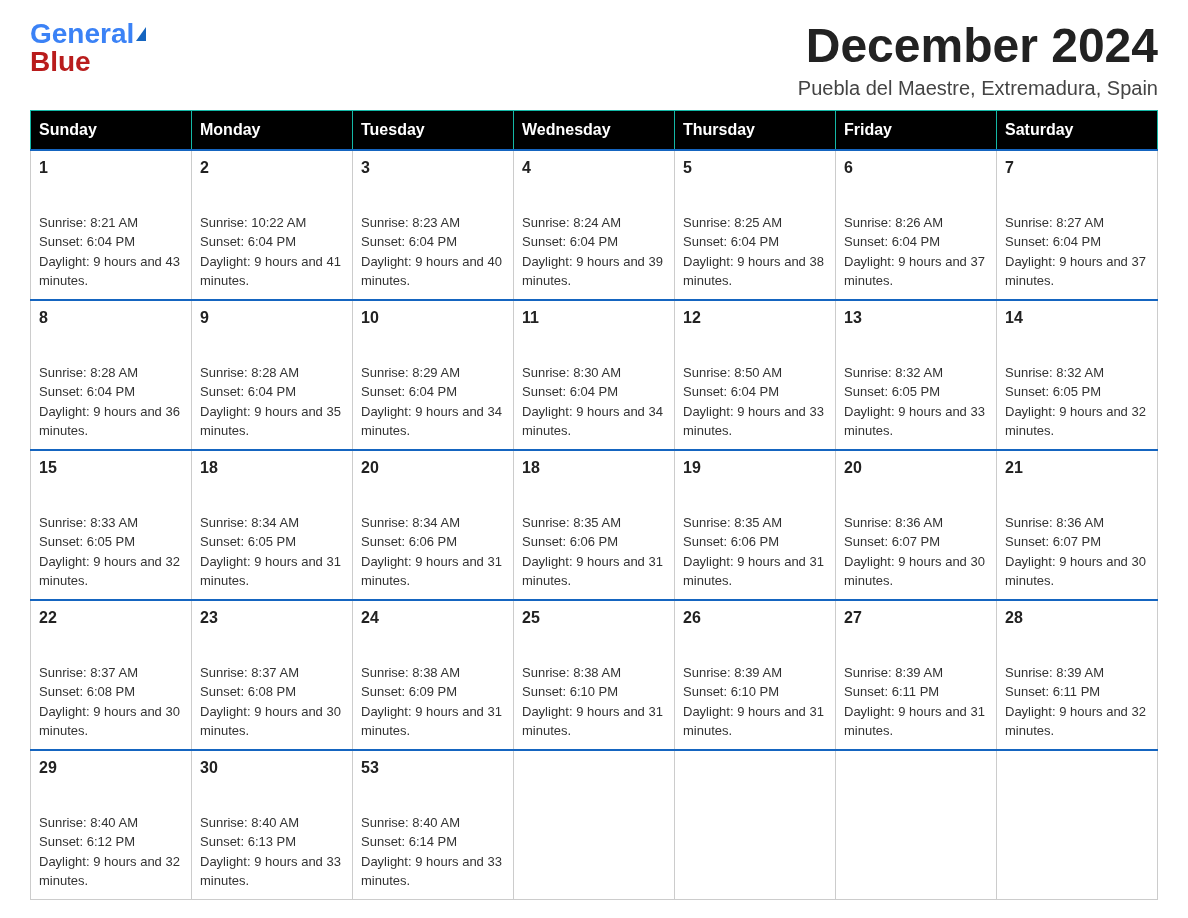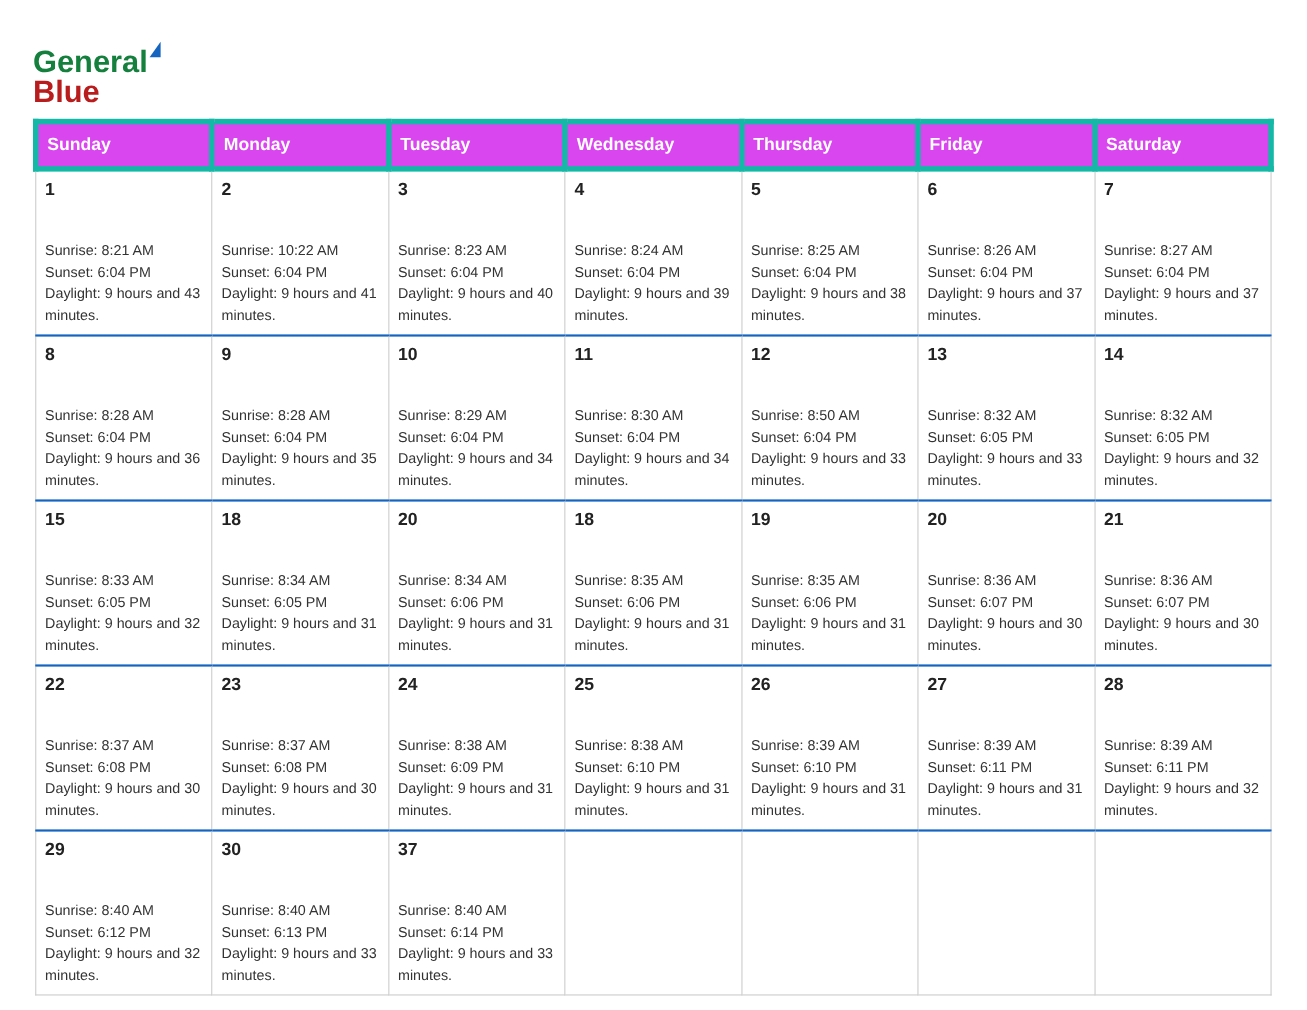"General" .logo-text-general { color: #15803d -> #3b82f6; margin-top: 22px -> none }
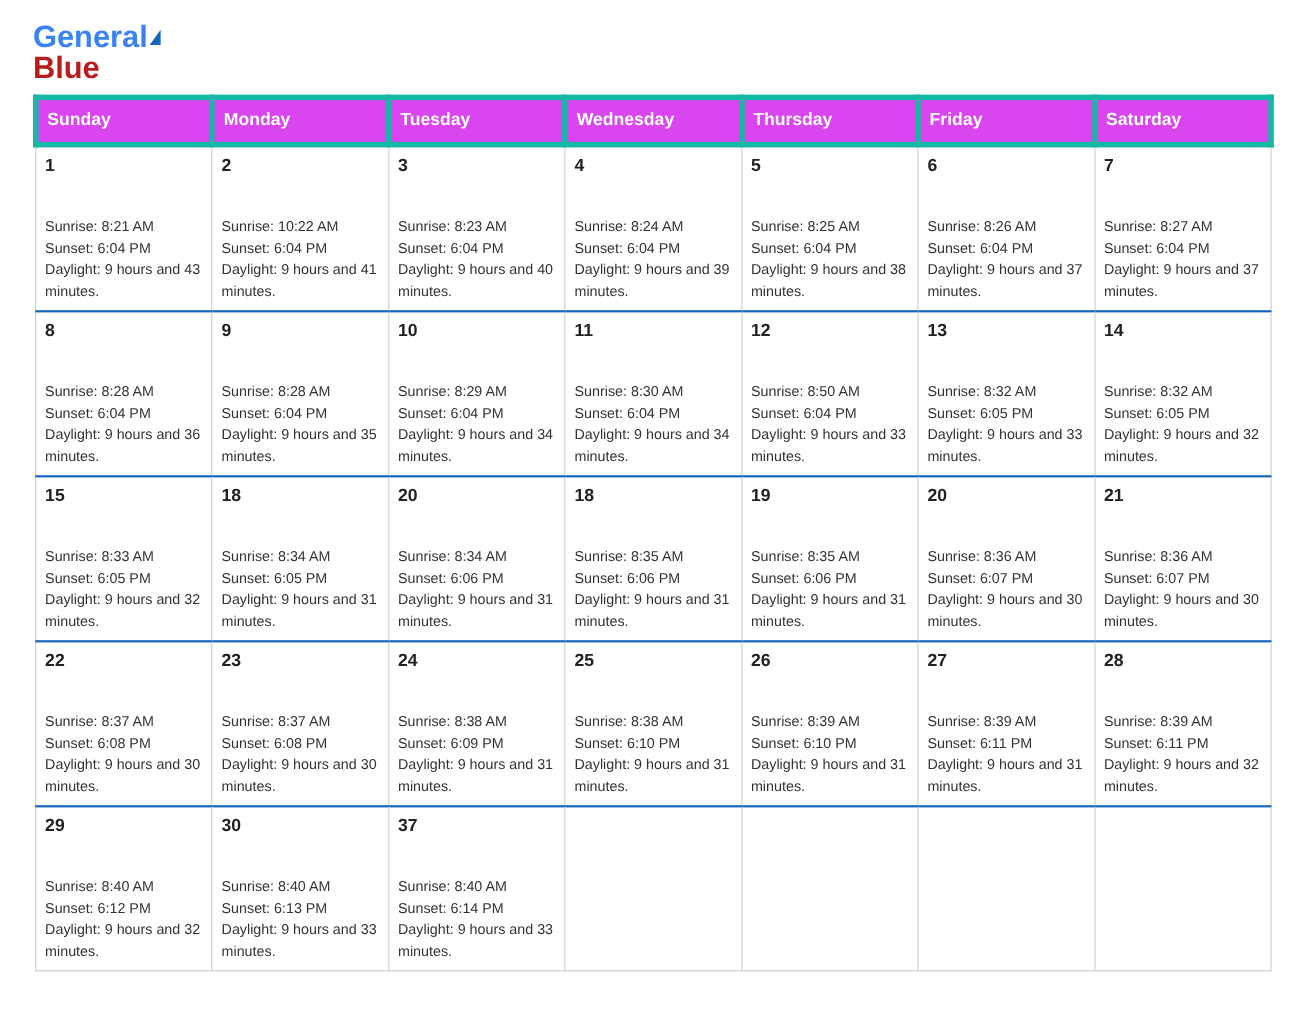"December 2024" div.page-title { html: none -> <div>December 2024</div> }
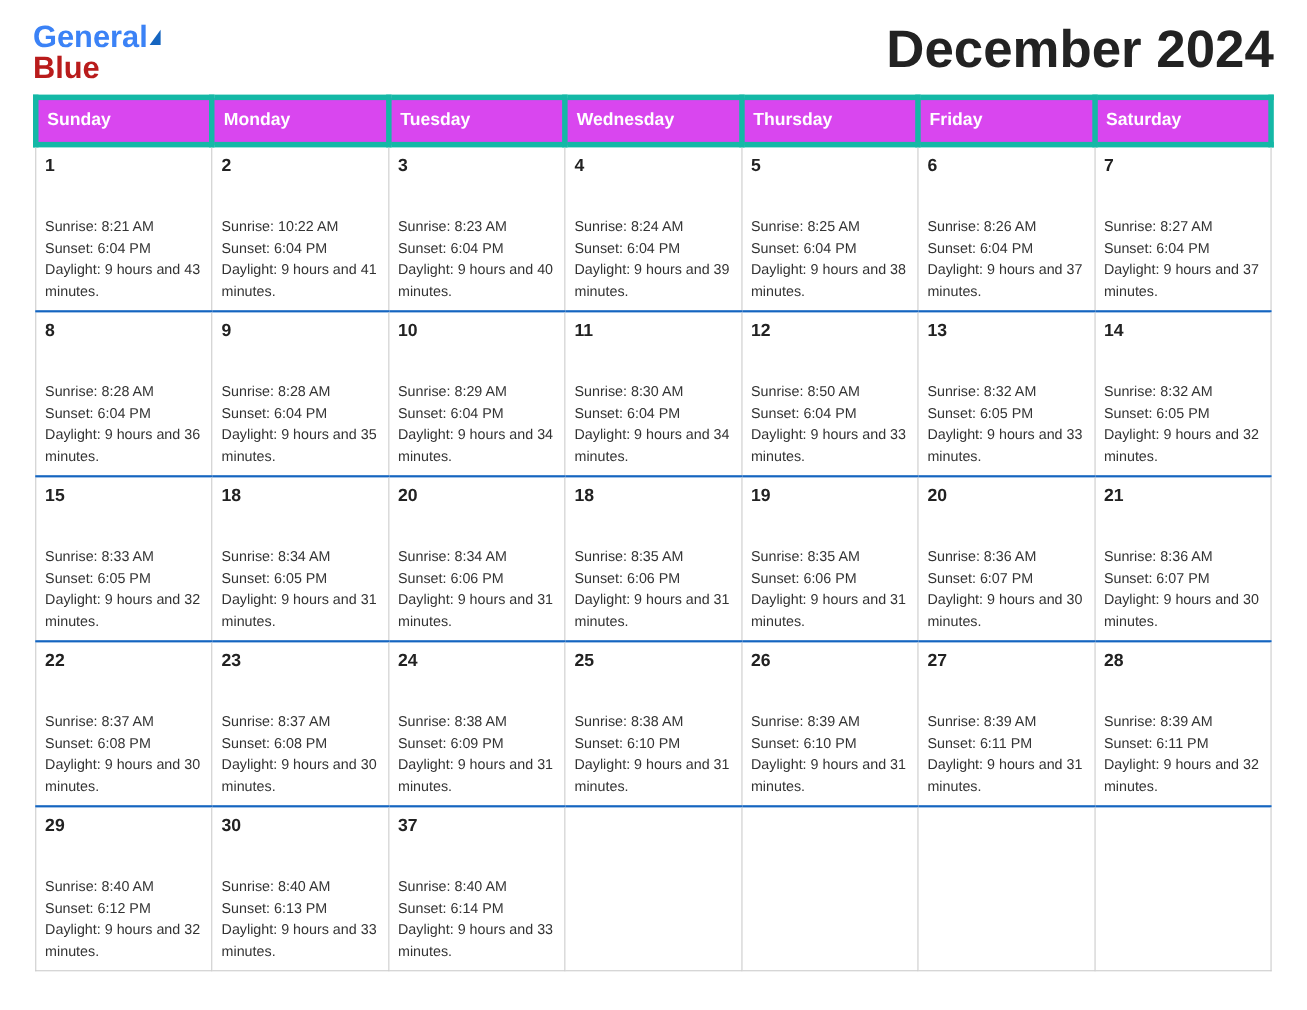"Puebla del Maestre, Extremadura, Spain" div.subtitle { html: none -> <div>Puebla del Maestre, Extremadura, Spain</div> }
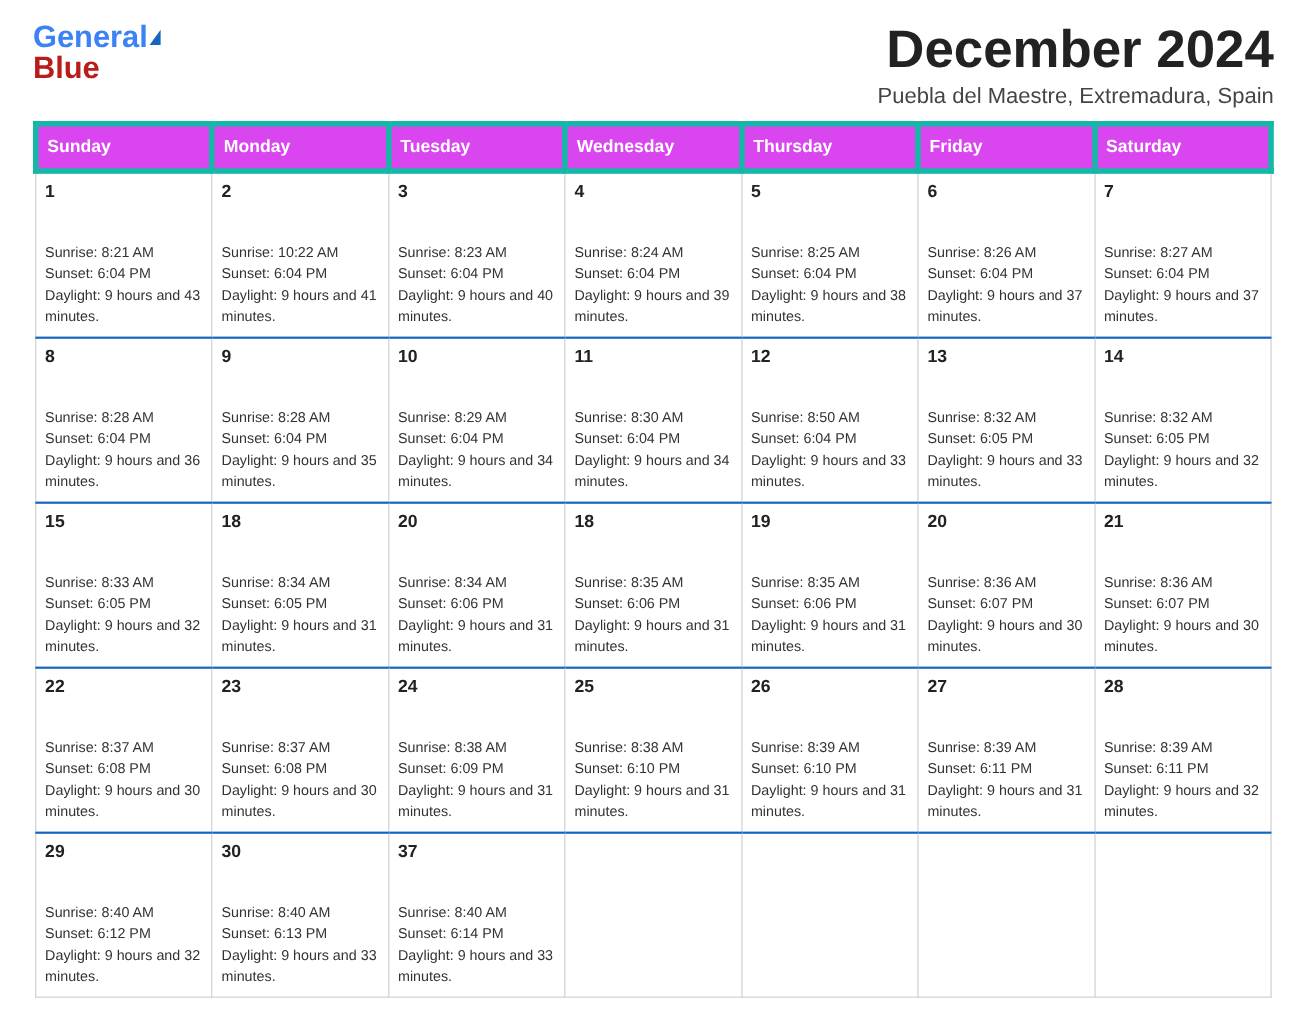"Sunday" .calendar thead tr th { background-color: #d946ef -> #000000; border: 5px solid #14b8a6 -> 1px solid #14b8a6 }
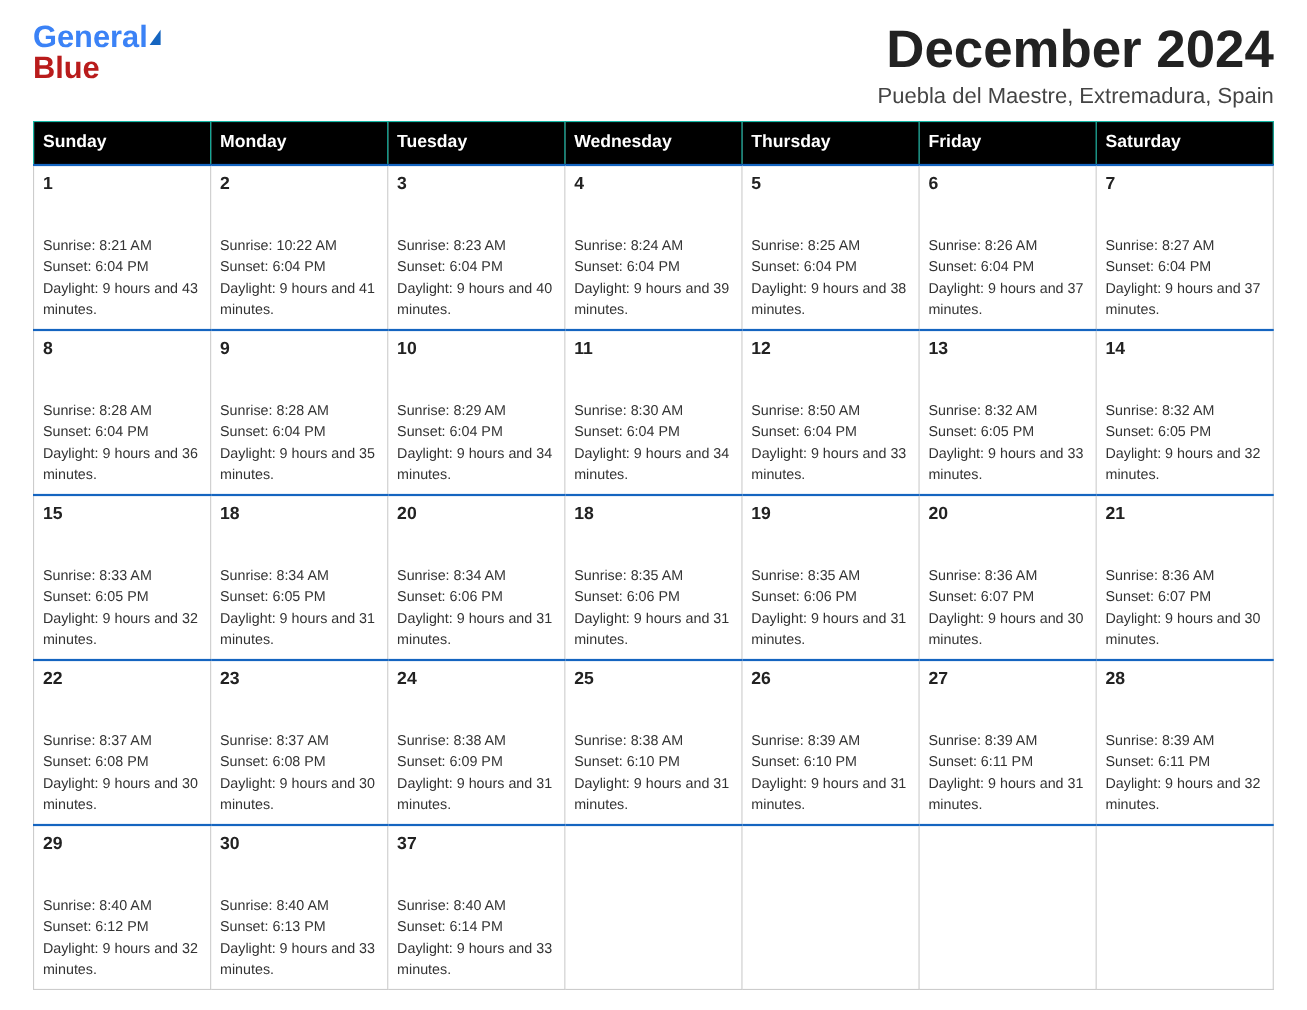"37" span.day-number { text: 37 -> 53 }
